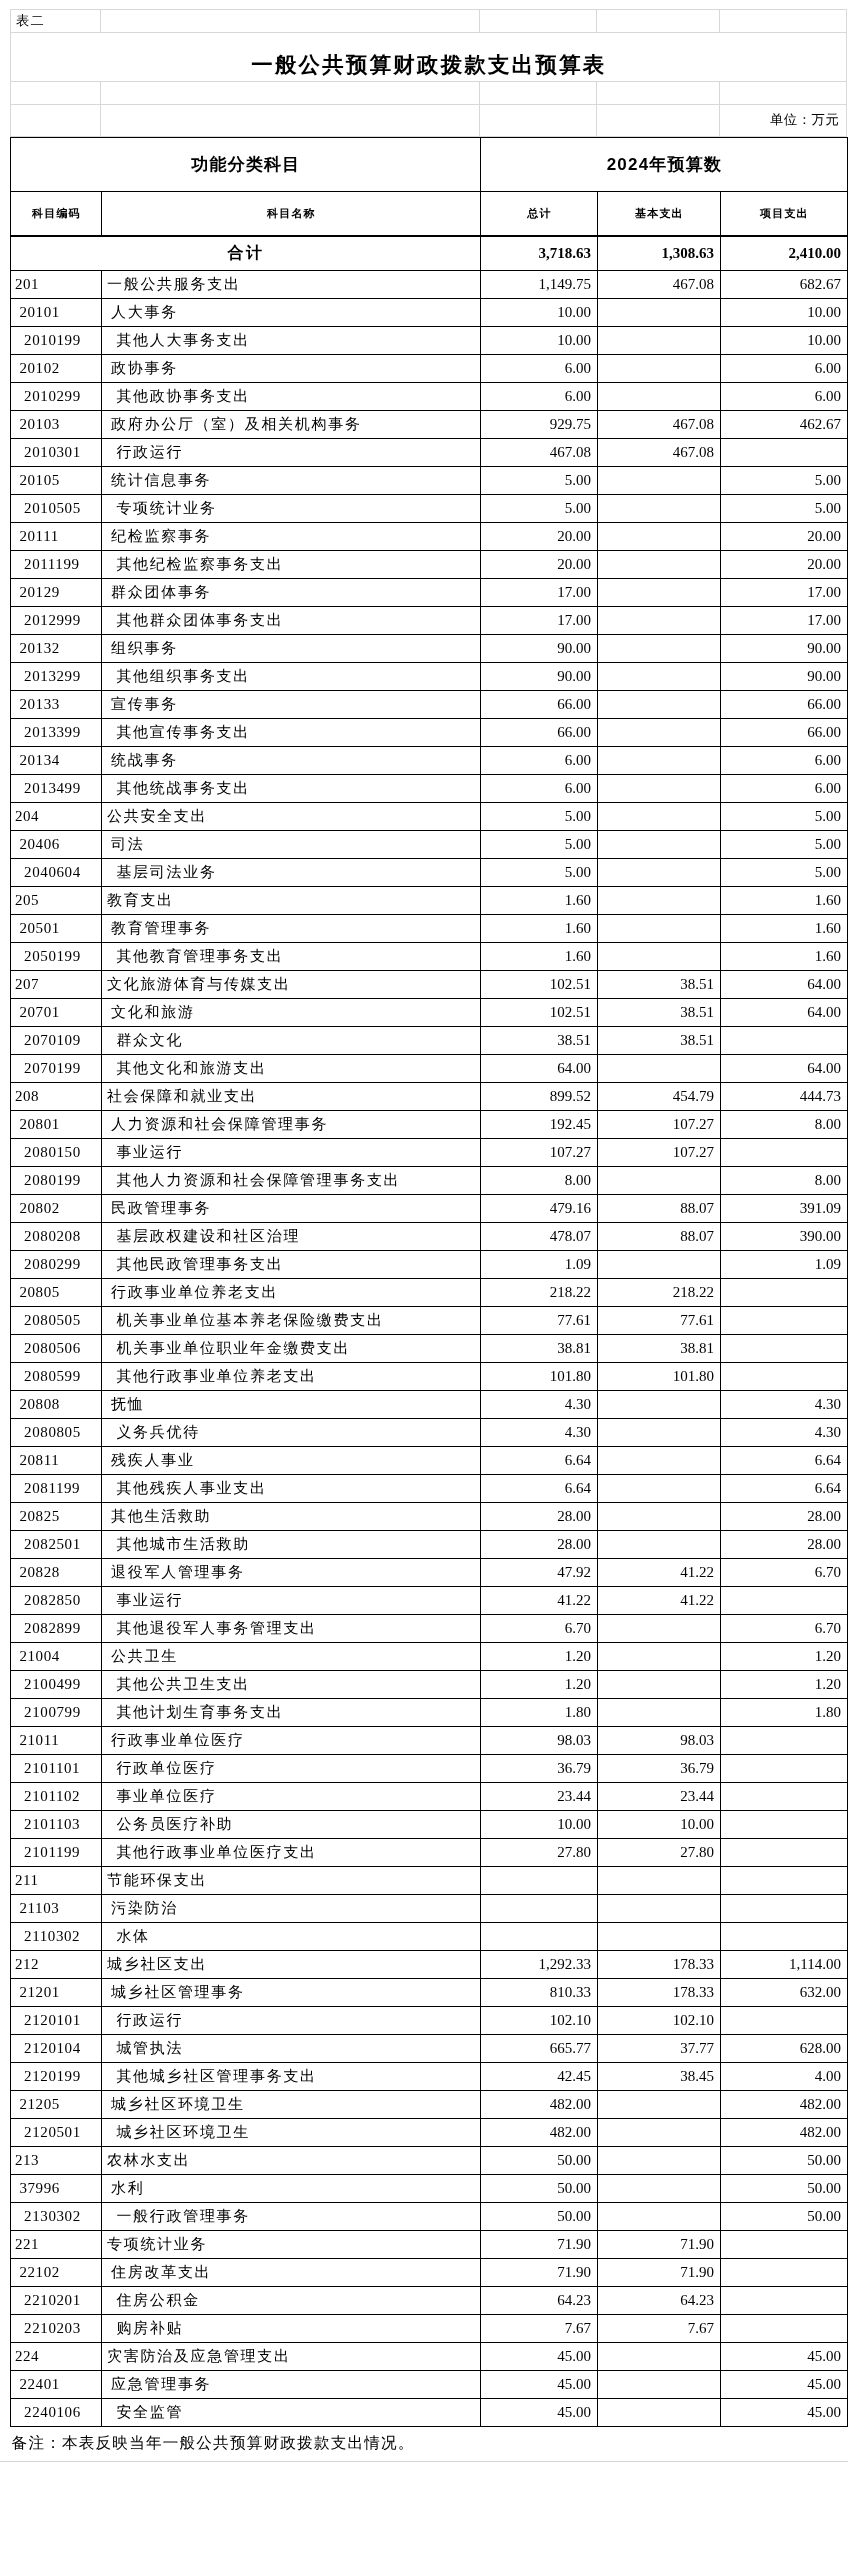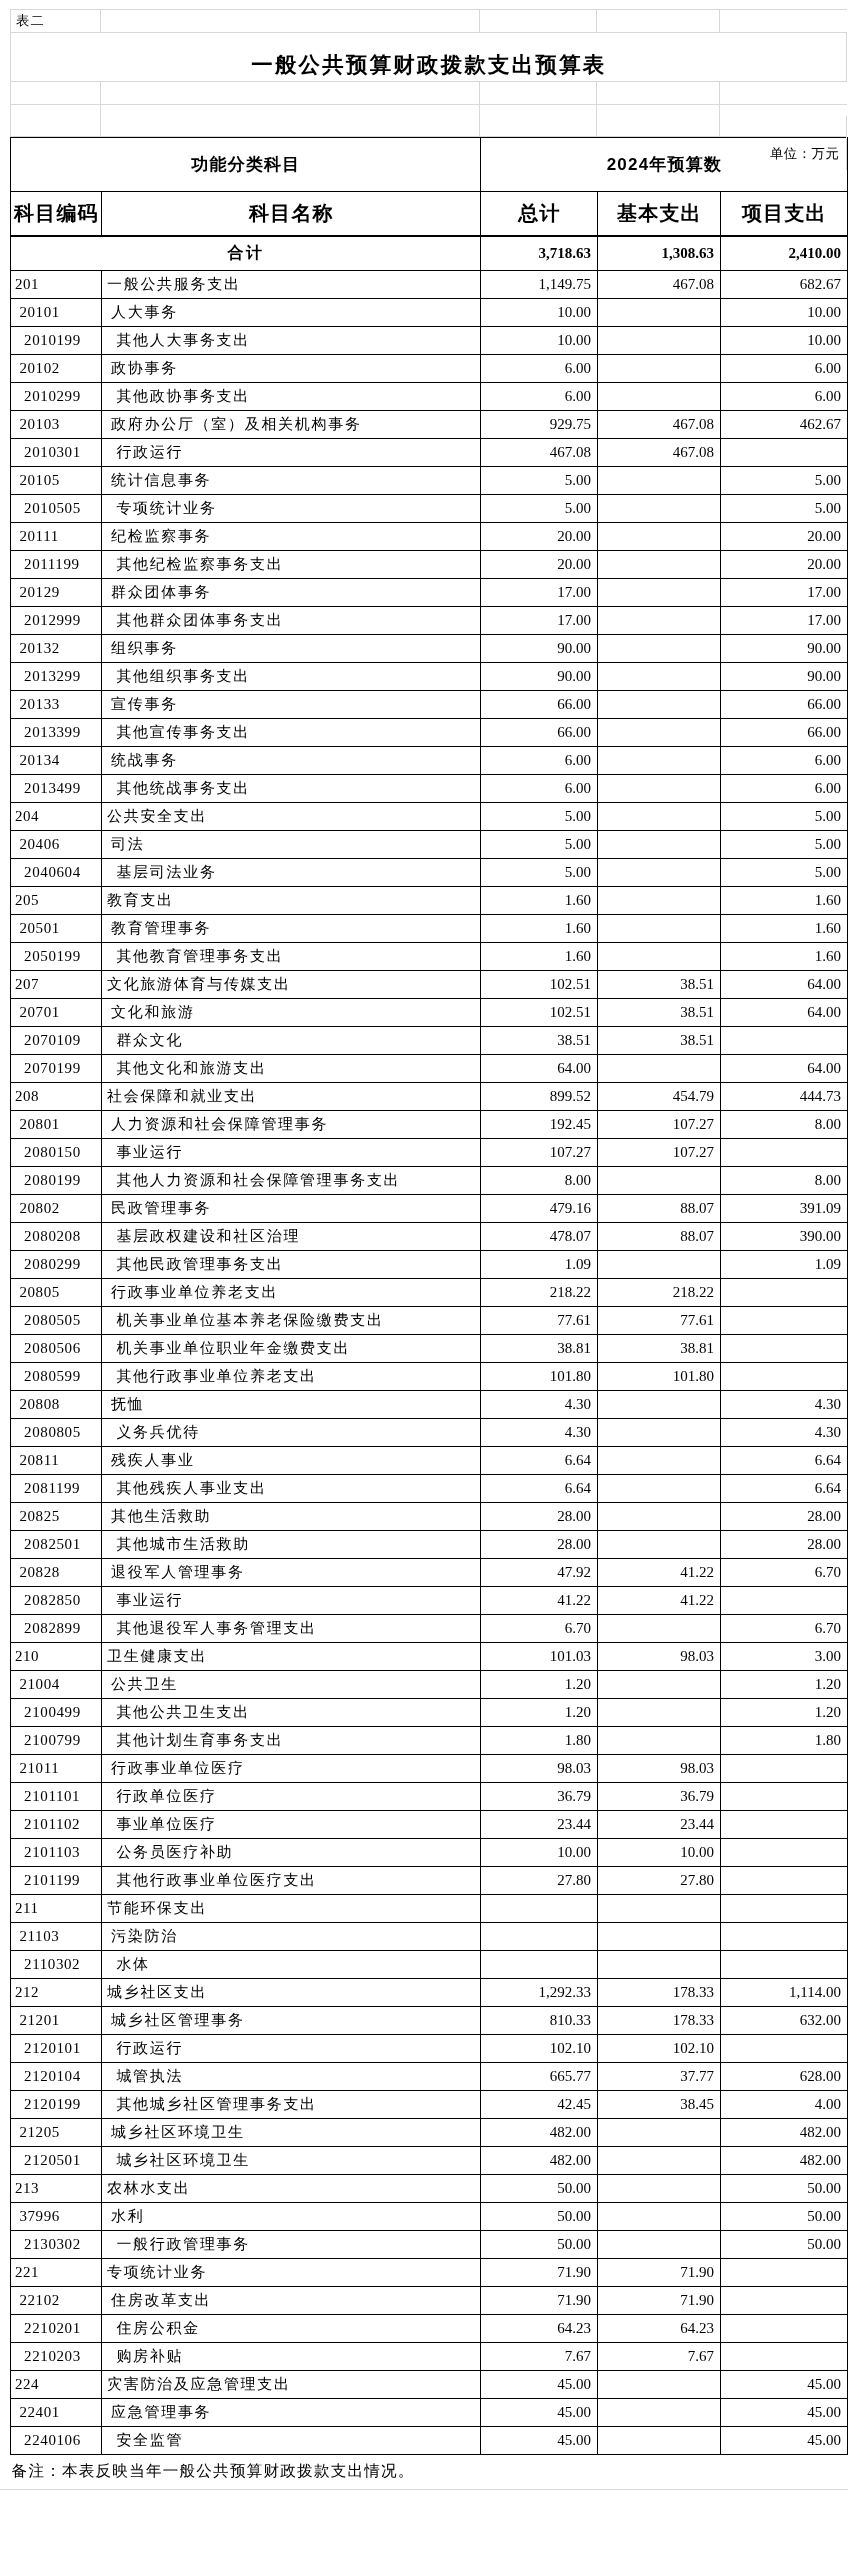"单位：万元" .w5 { margin-top: 34px -> none }
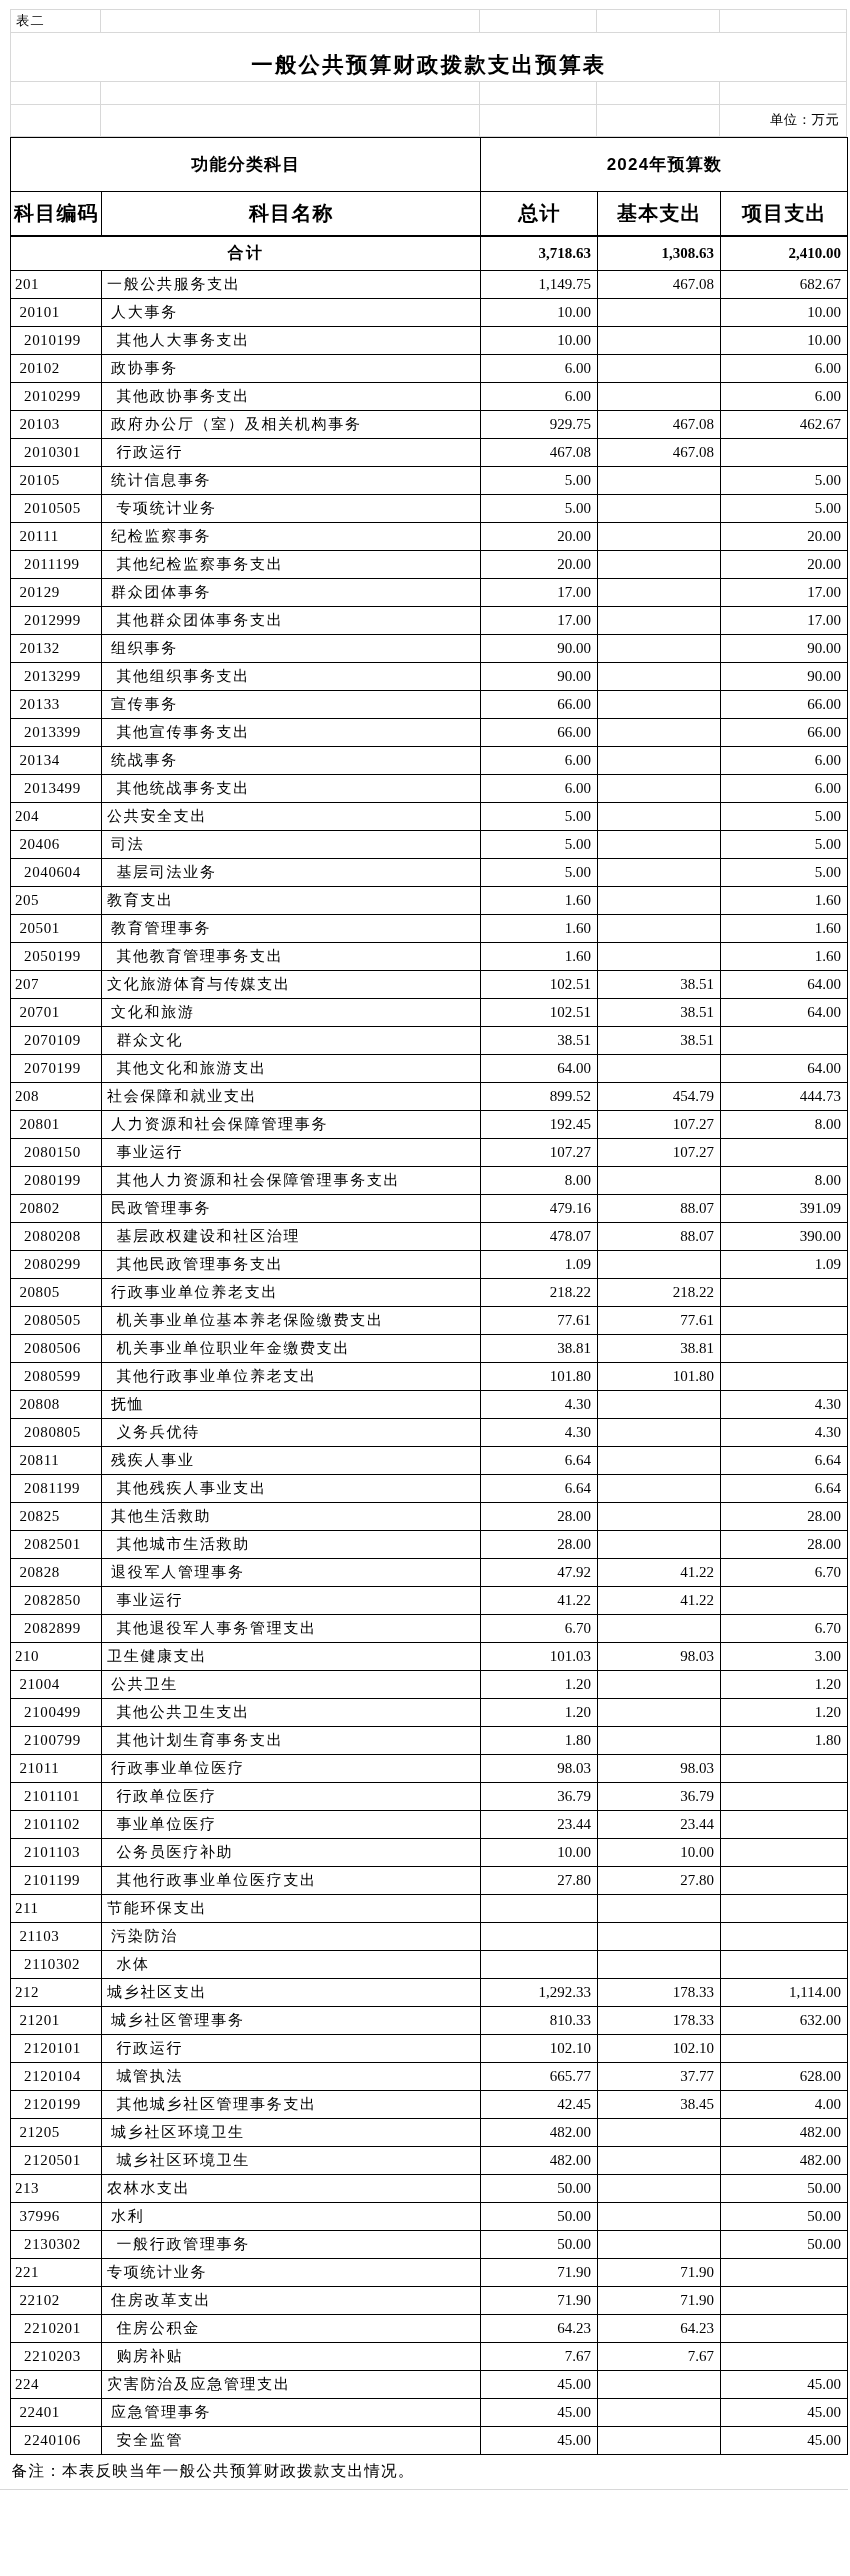"科目编码" tr.col-header th { font-size: 20px -> 11px }
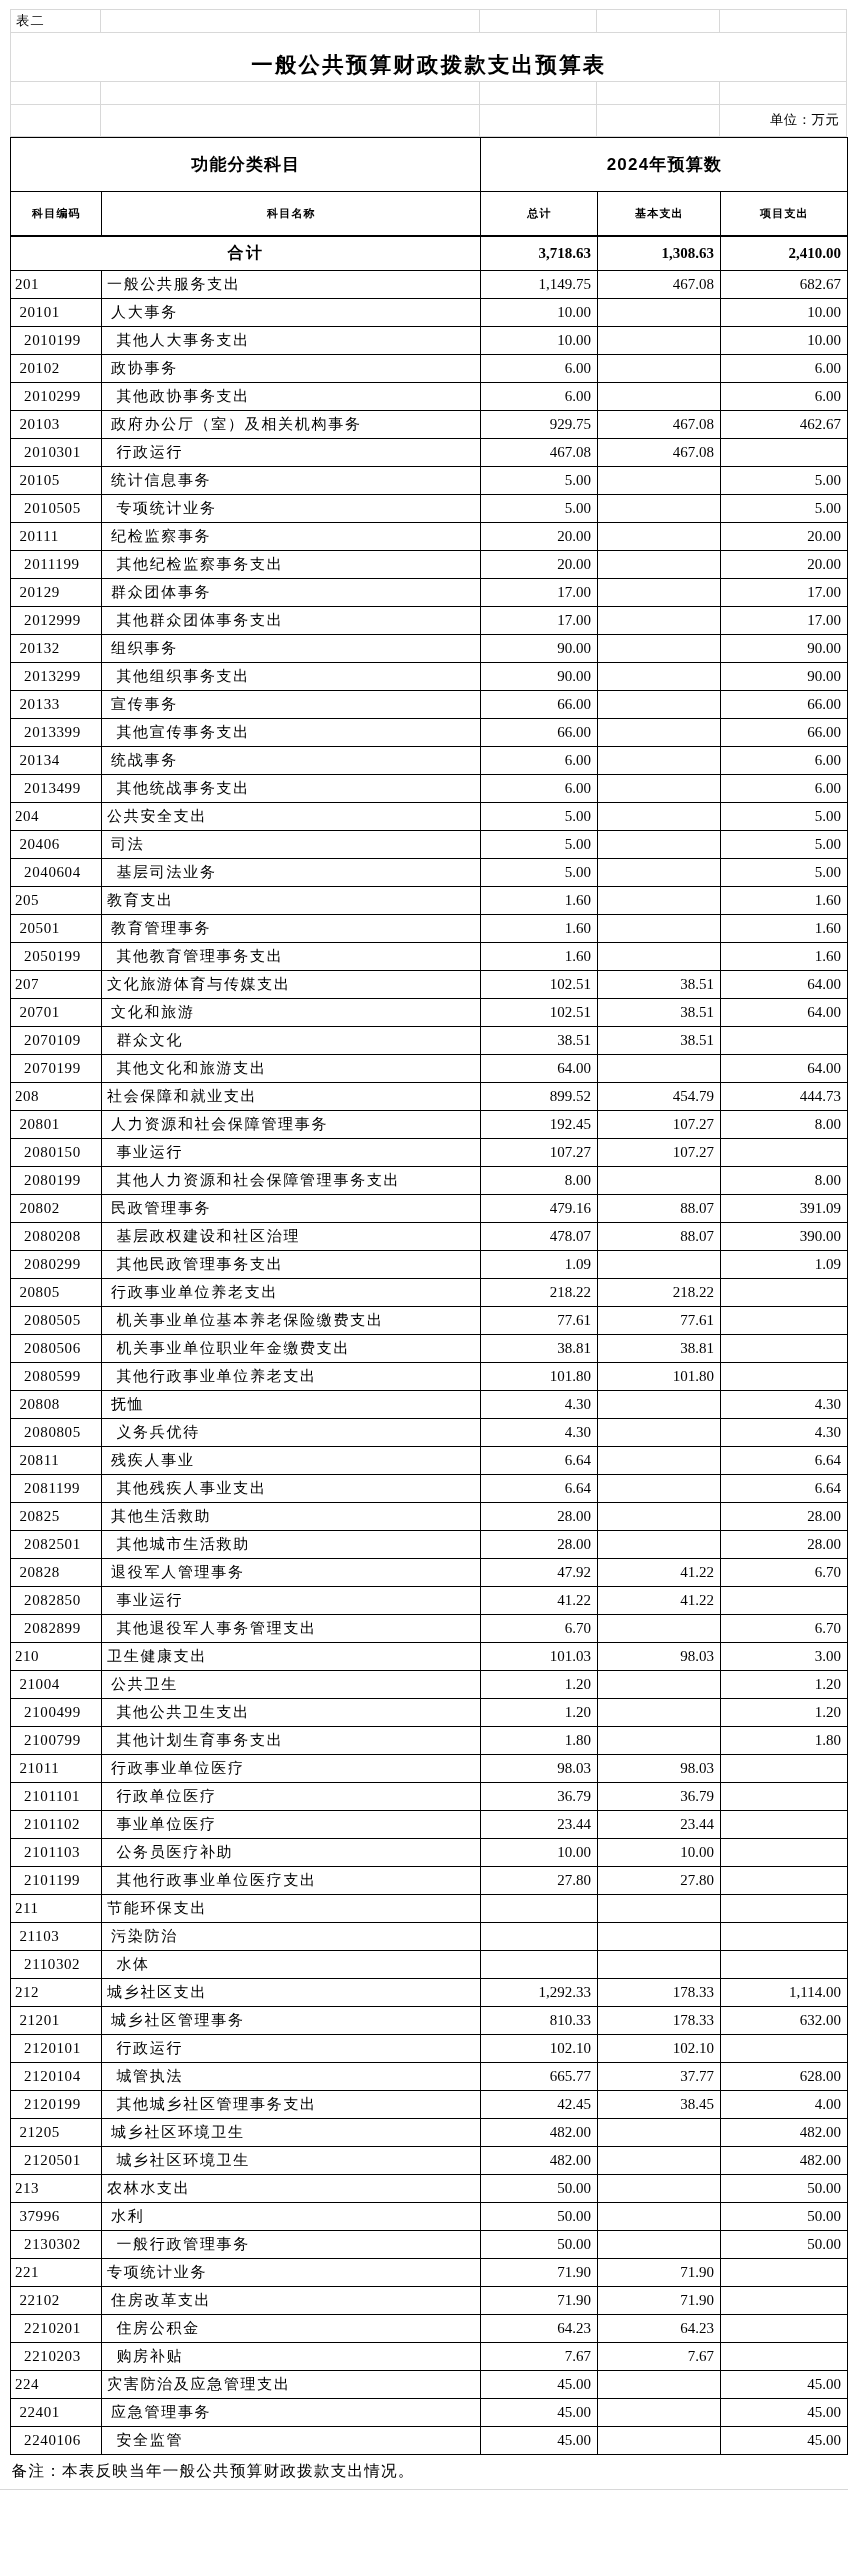"210" tr.data-row { html: <tr> <td>210</td> <td>卫生健康支出</td> <td>101.03</td> <td>98.03</td> <td>3.00</td> </tr> -> none }
